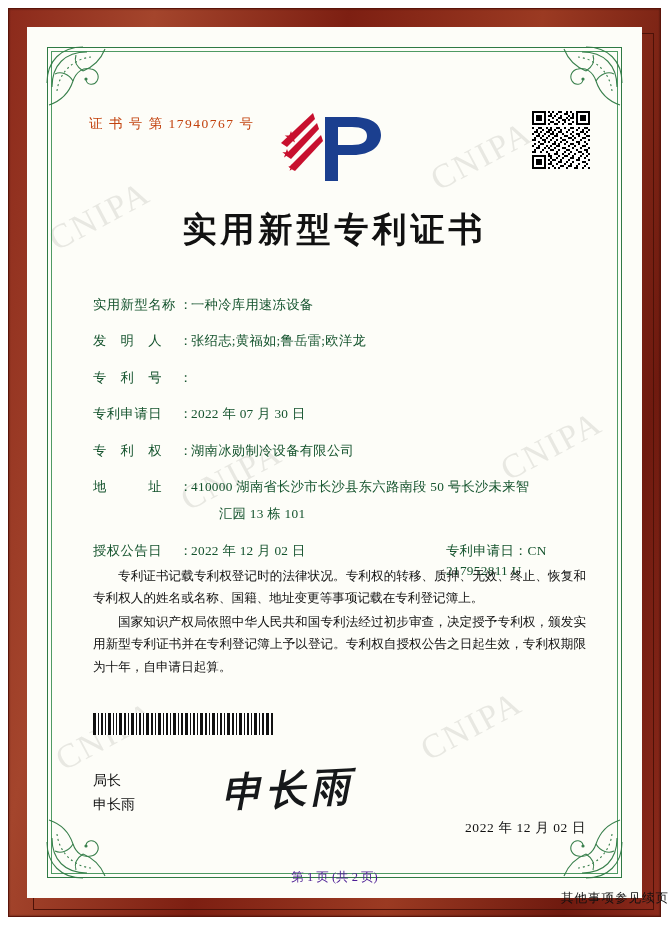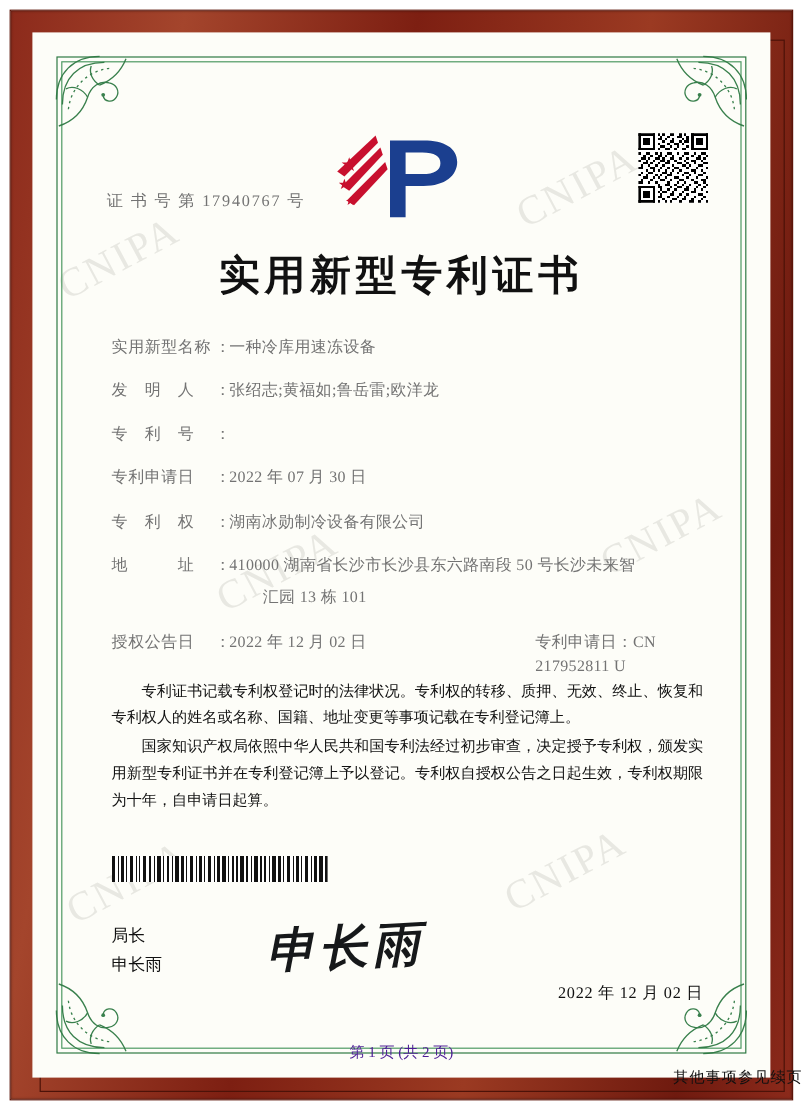"证 书 号 第 17940767" .cert-no { color: #737373 -> #c2410c; margin-top: 44px -> none }
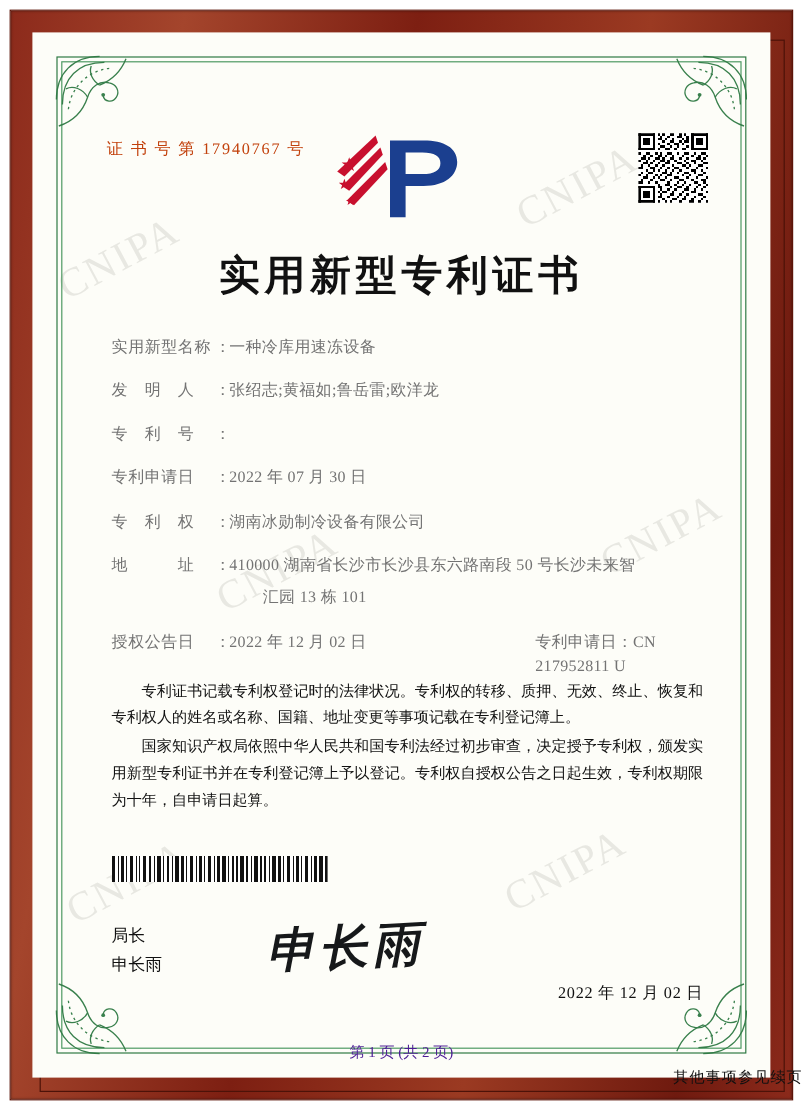"实用新型名称" .fields { color: #737373 -> #14532d; top: 252px -> 268px }
